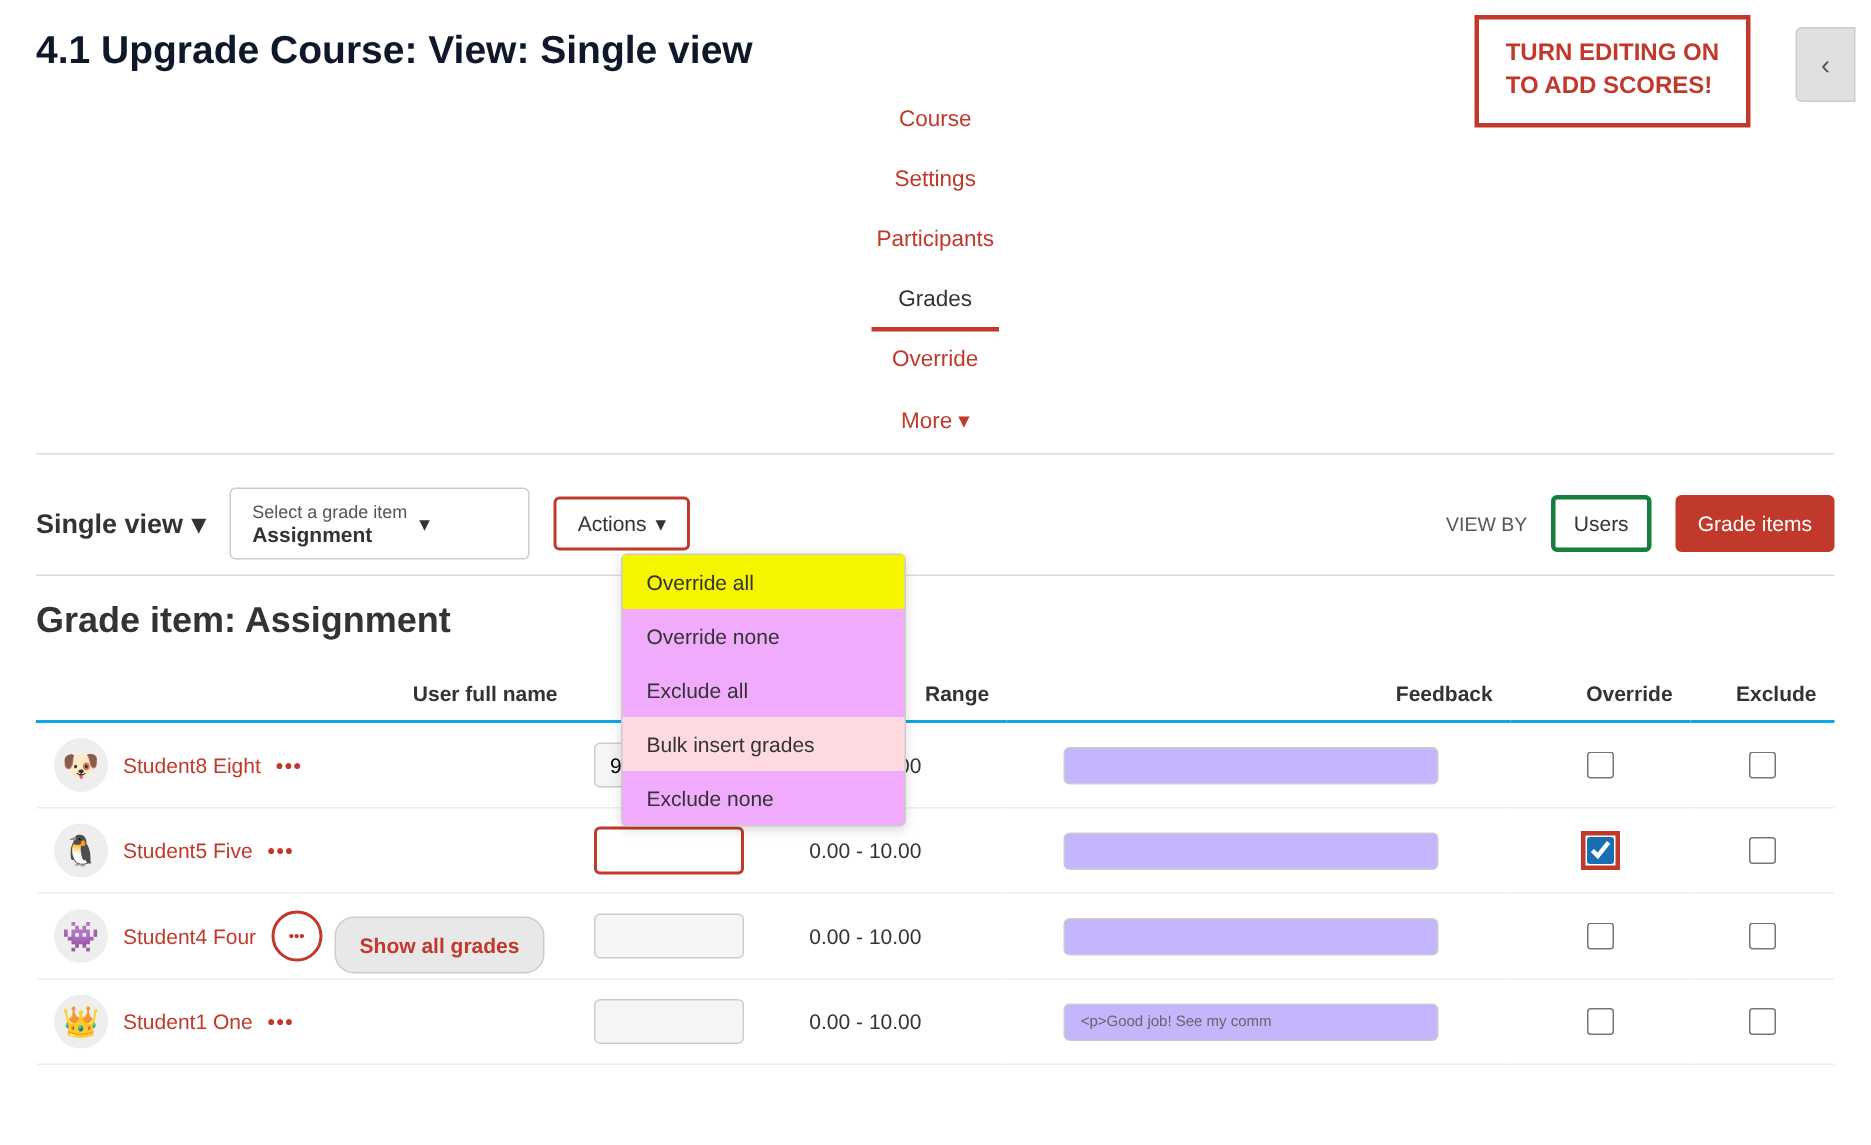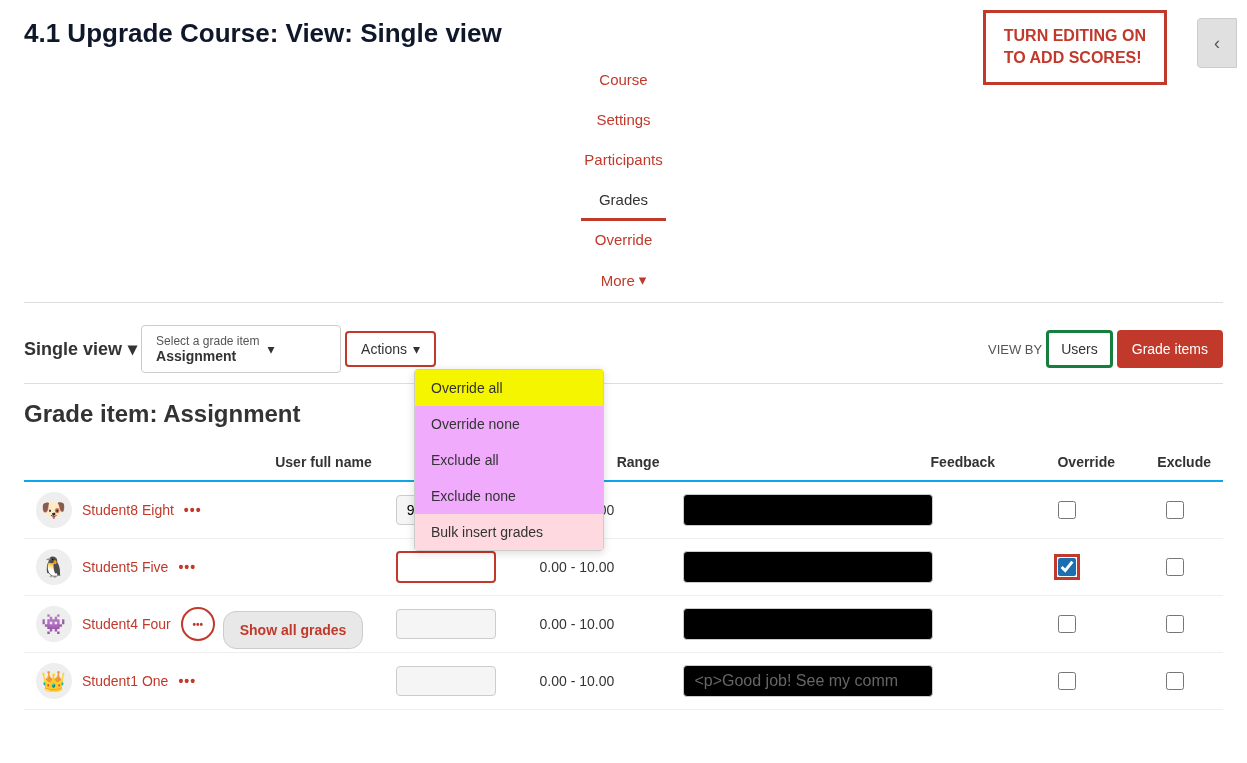"Single view" .sv-toolbar { gap: 4px -> 16px }
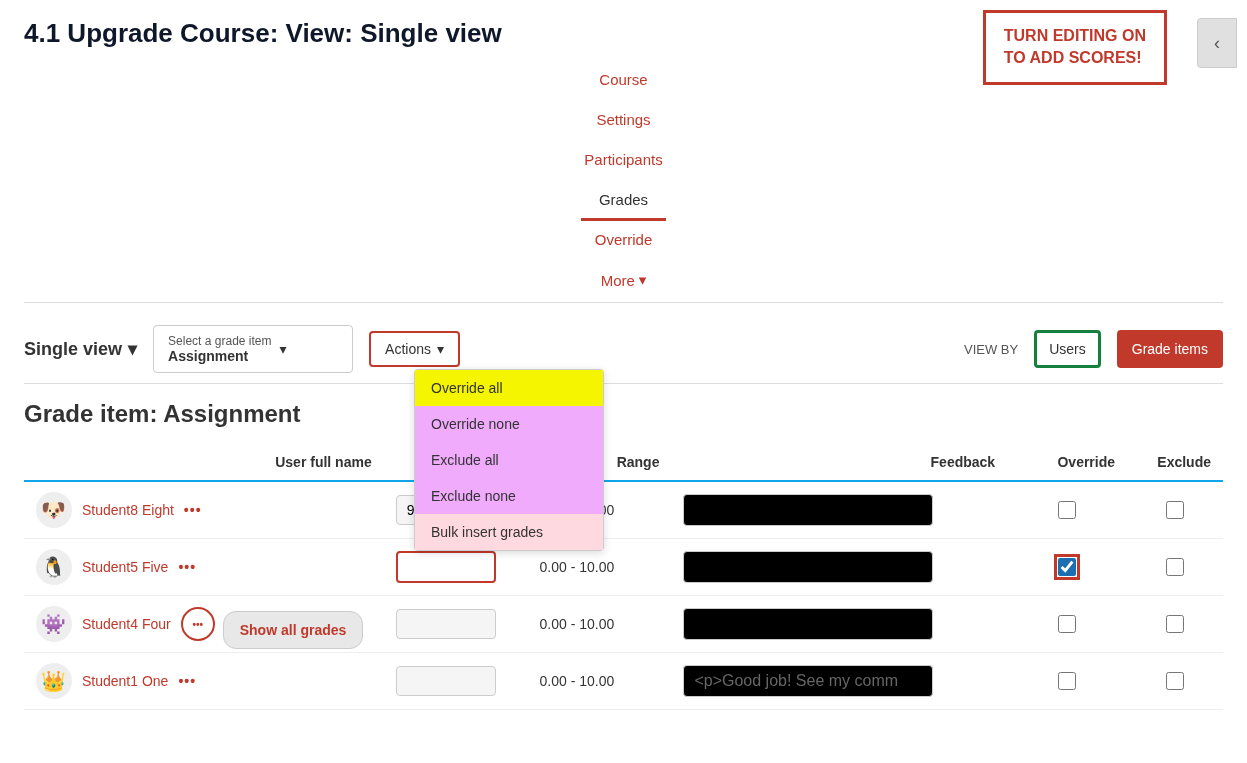"Exclude none" div.actions-dropdown-item { order: before "Bulk insert grades" -> after "Bulk insert grades" }
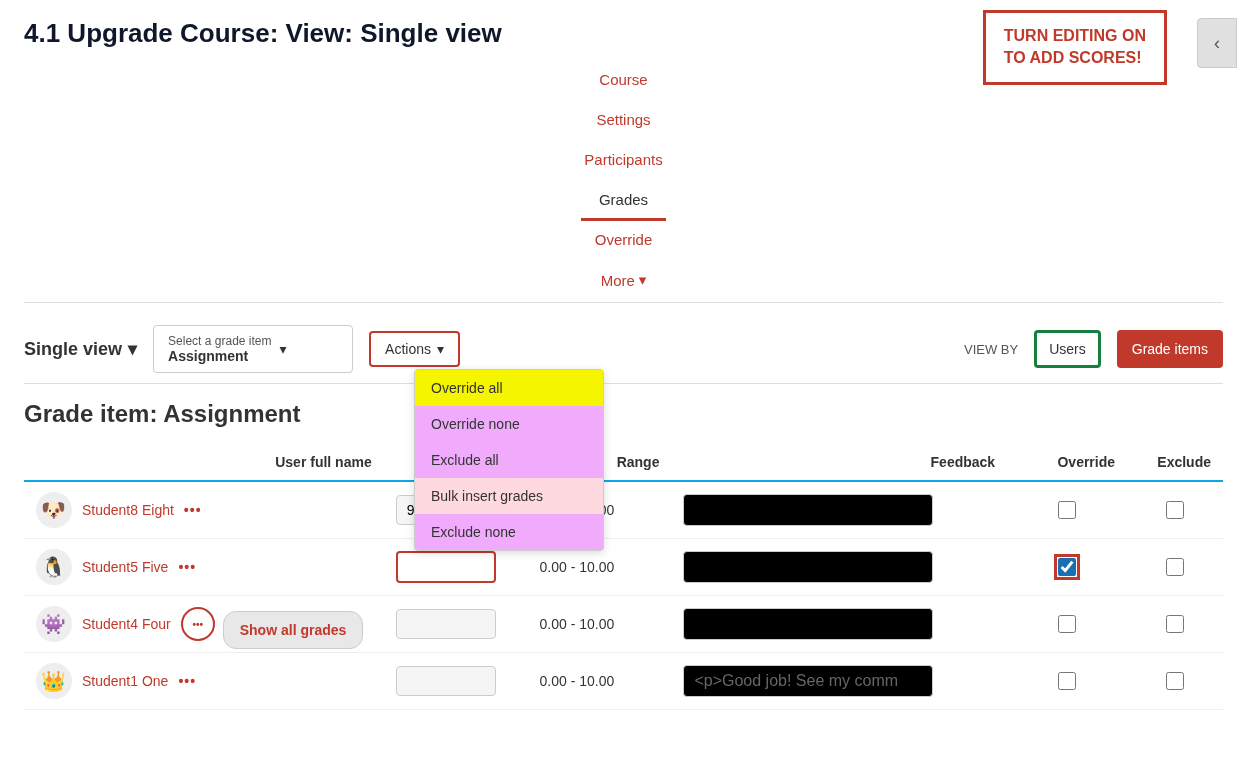"<p>Good job! See my comm" .feedback-input { background: #000000 -> #c4b5fd; font-size: 16px -> 10px; margin-left: none -> 26px }
